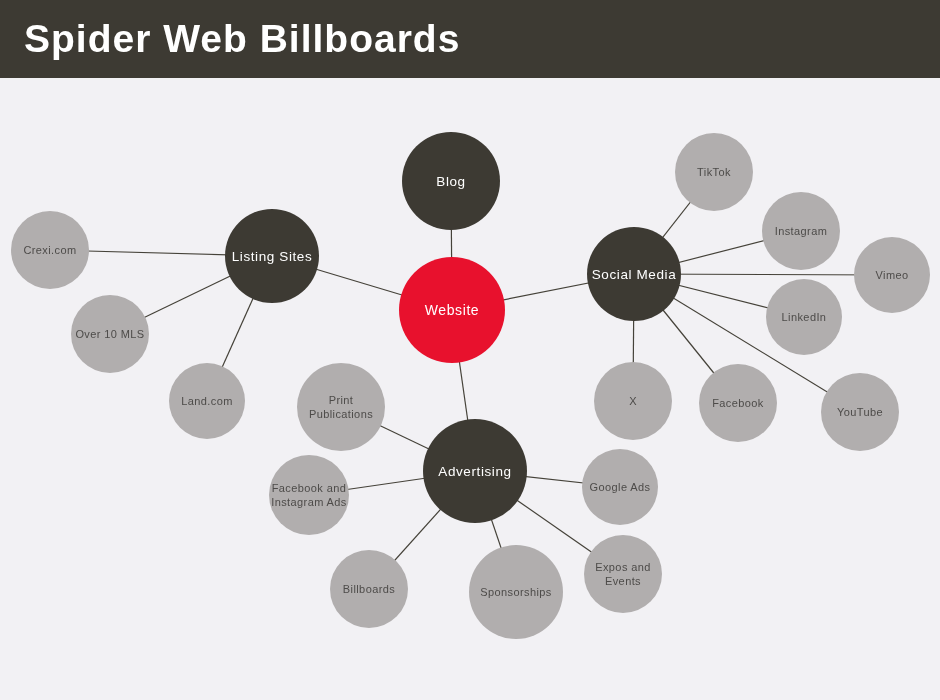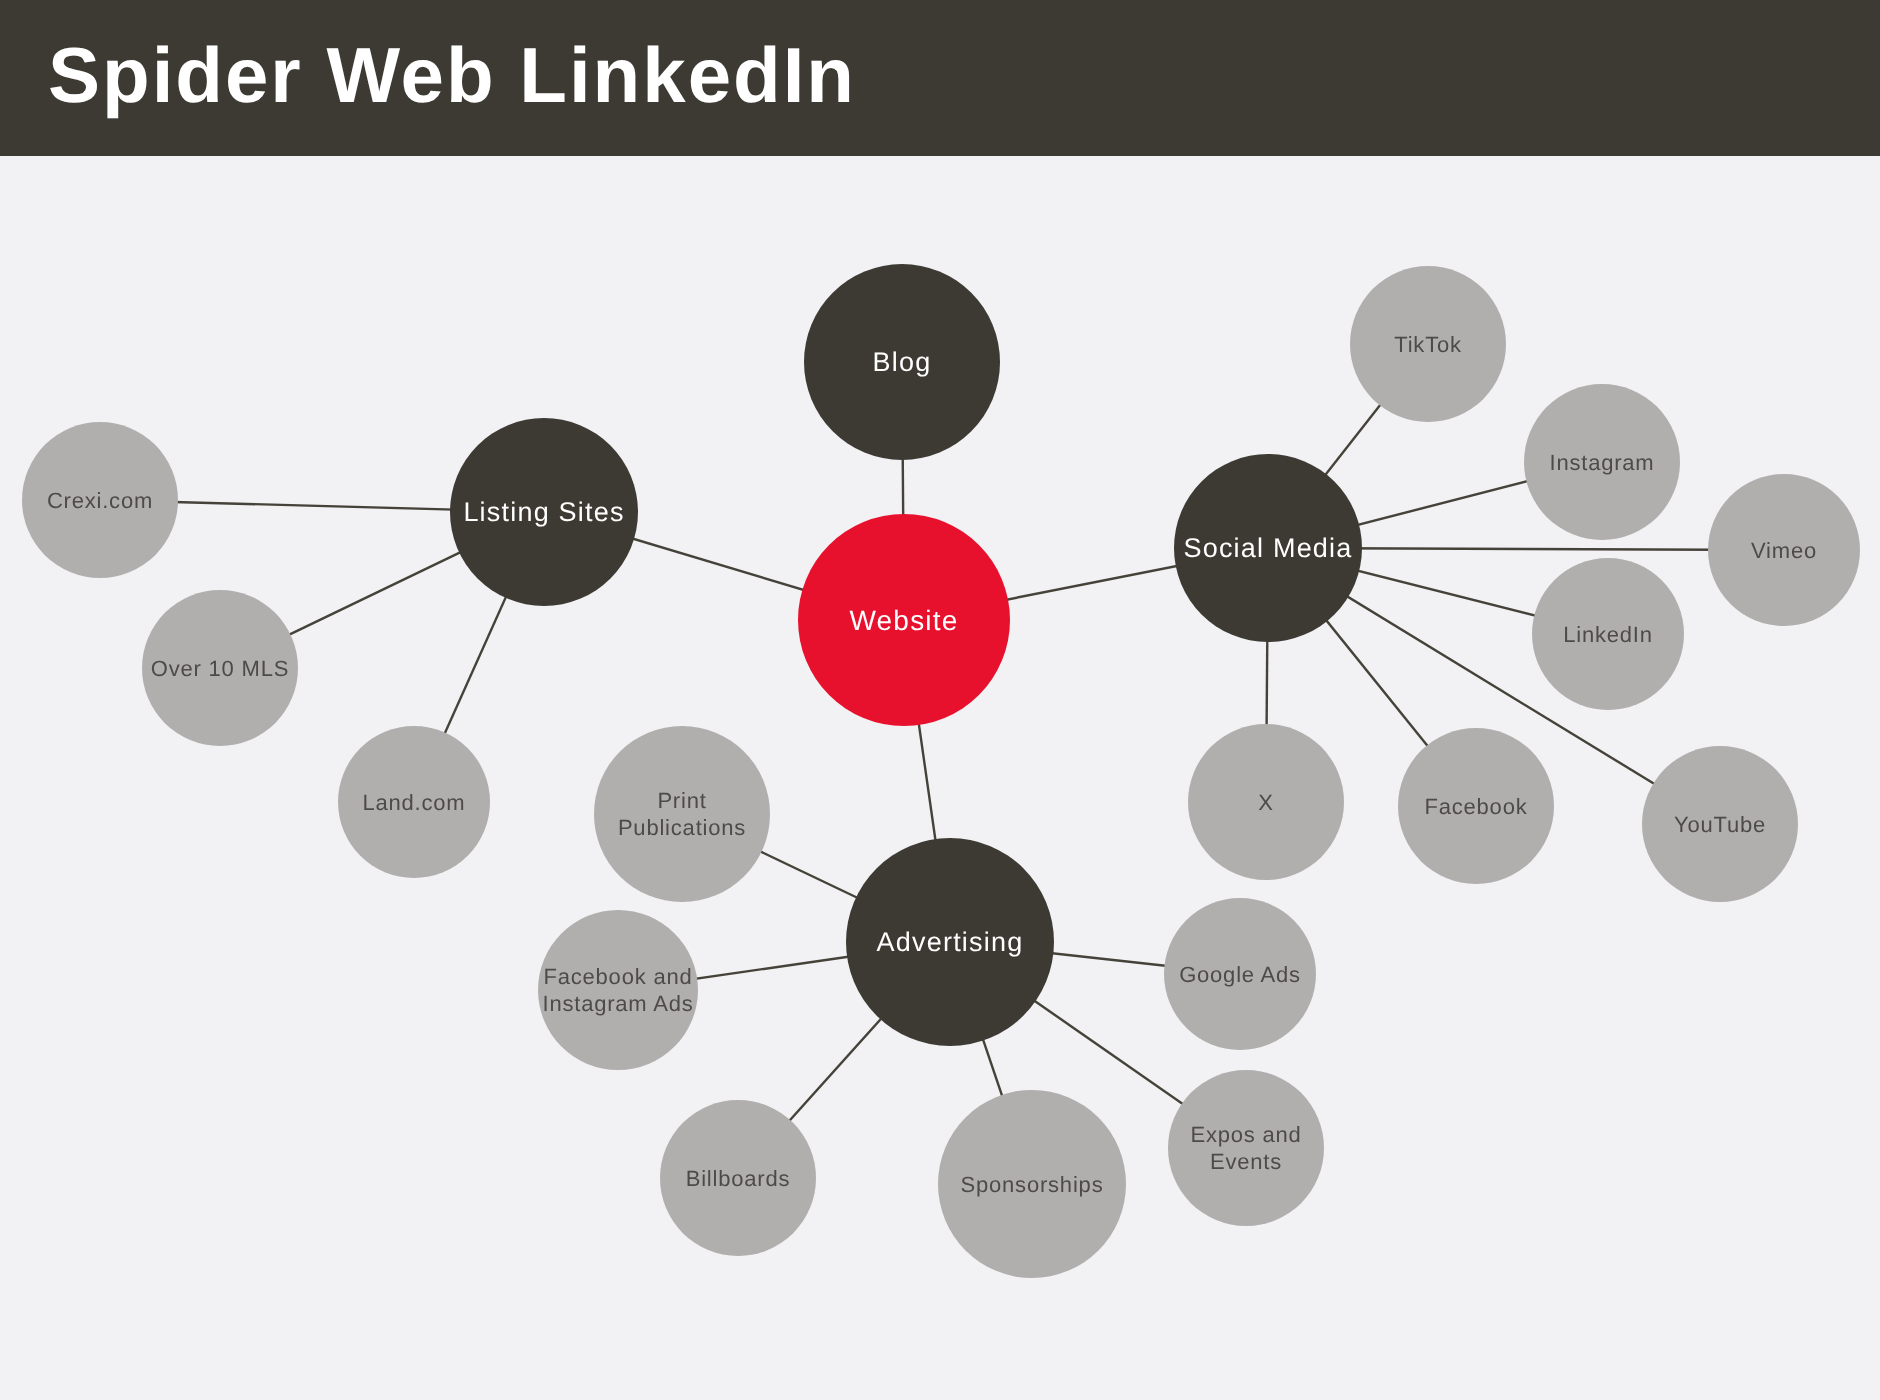"Spider Web LinkedIn" h1 { text: LinkedIn -> Billboards }
